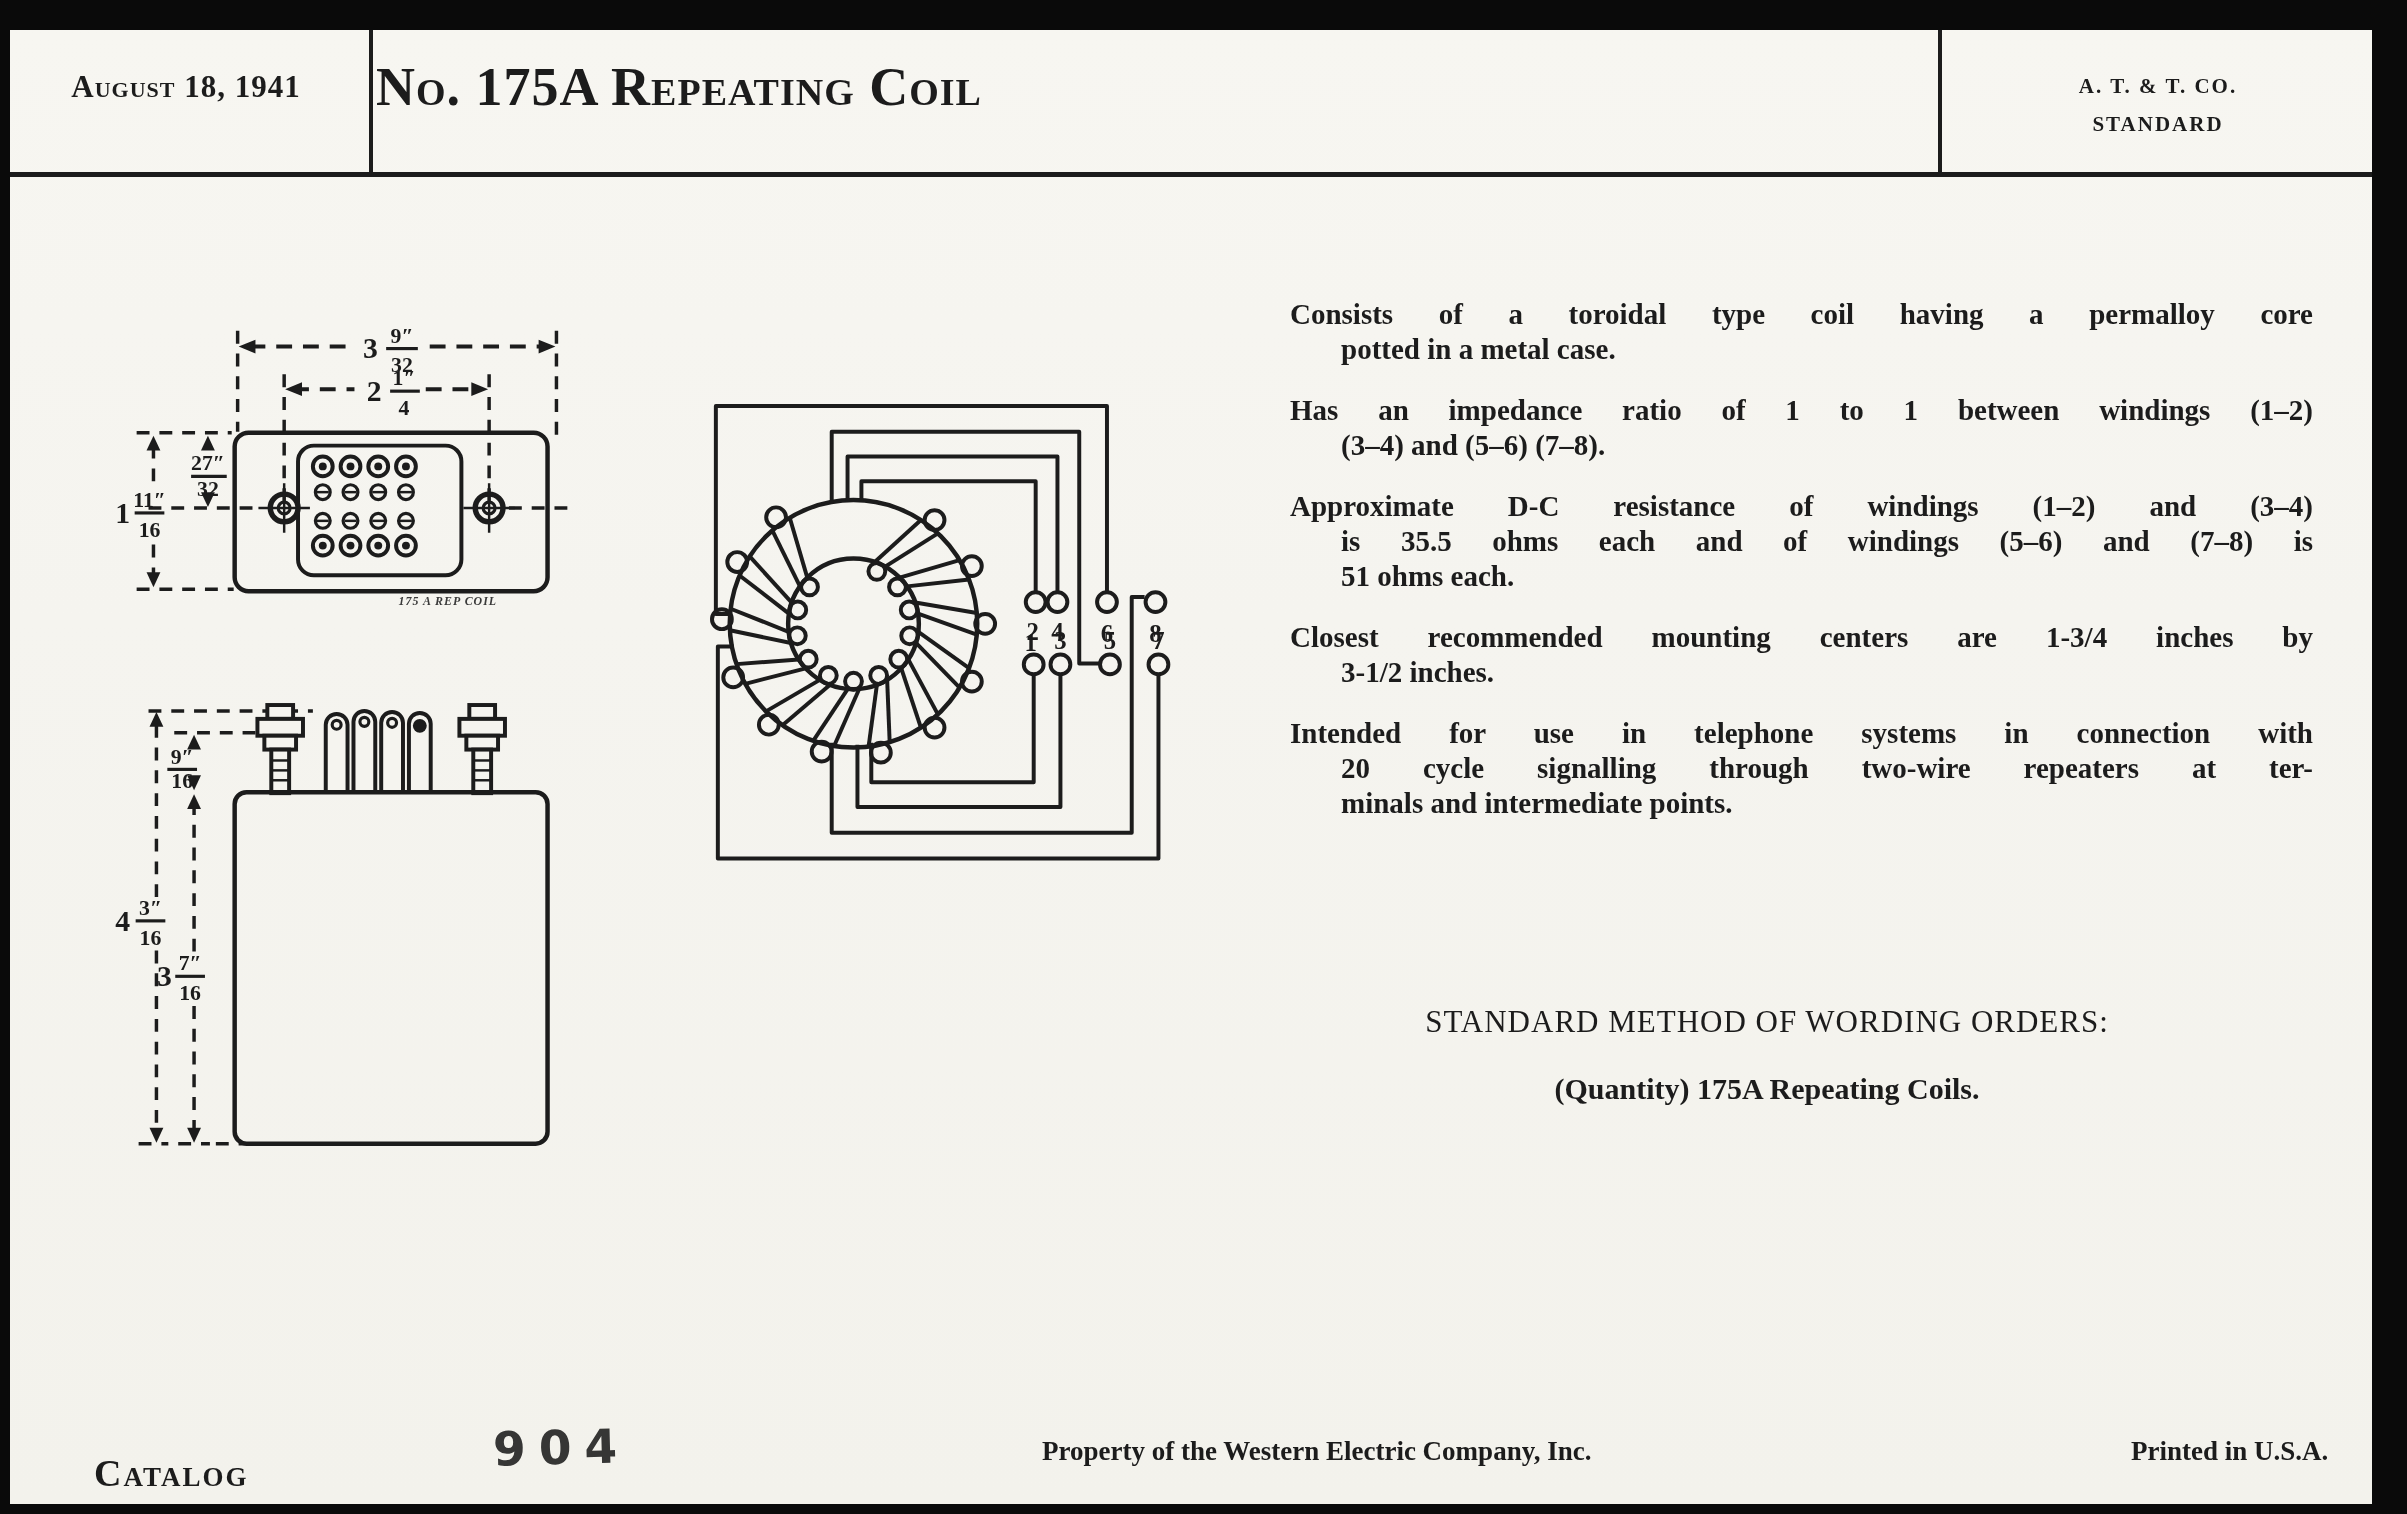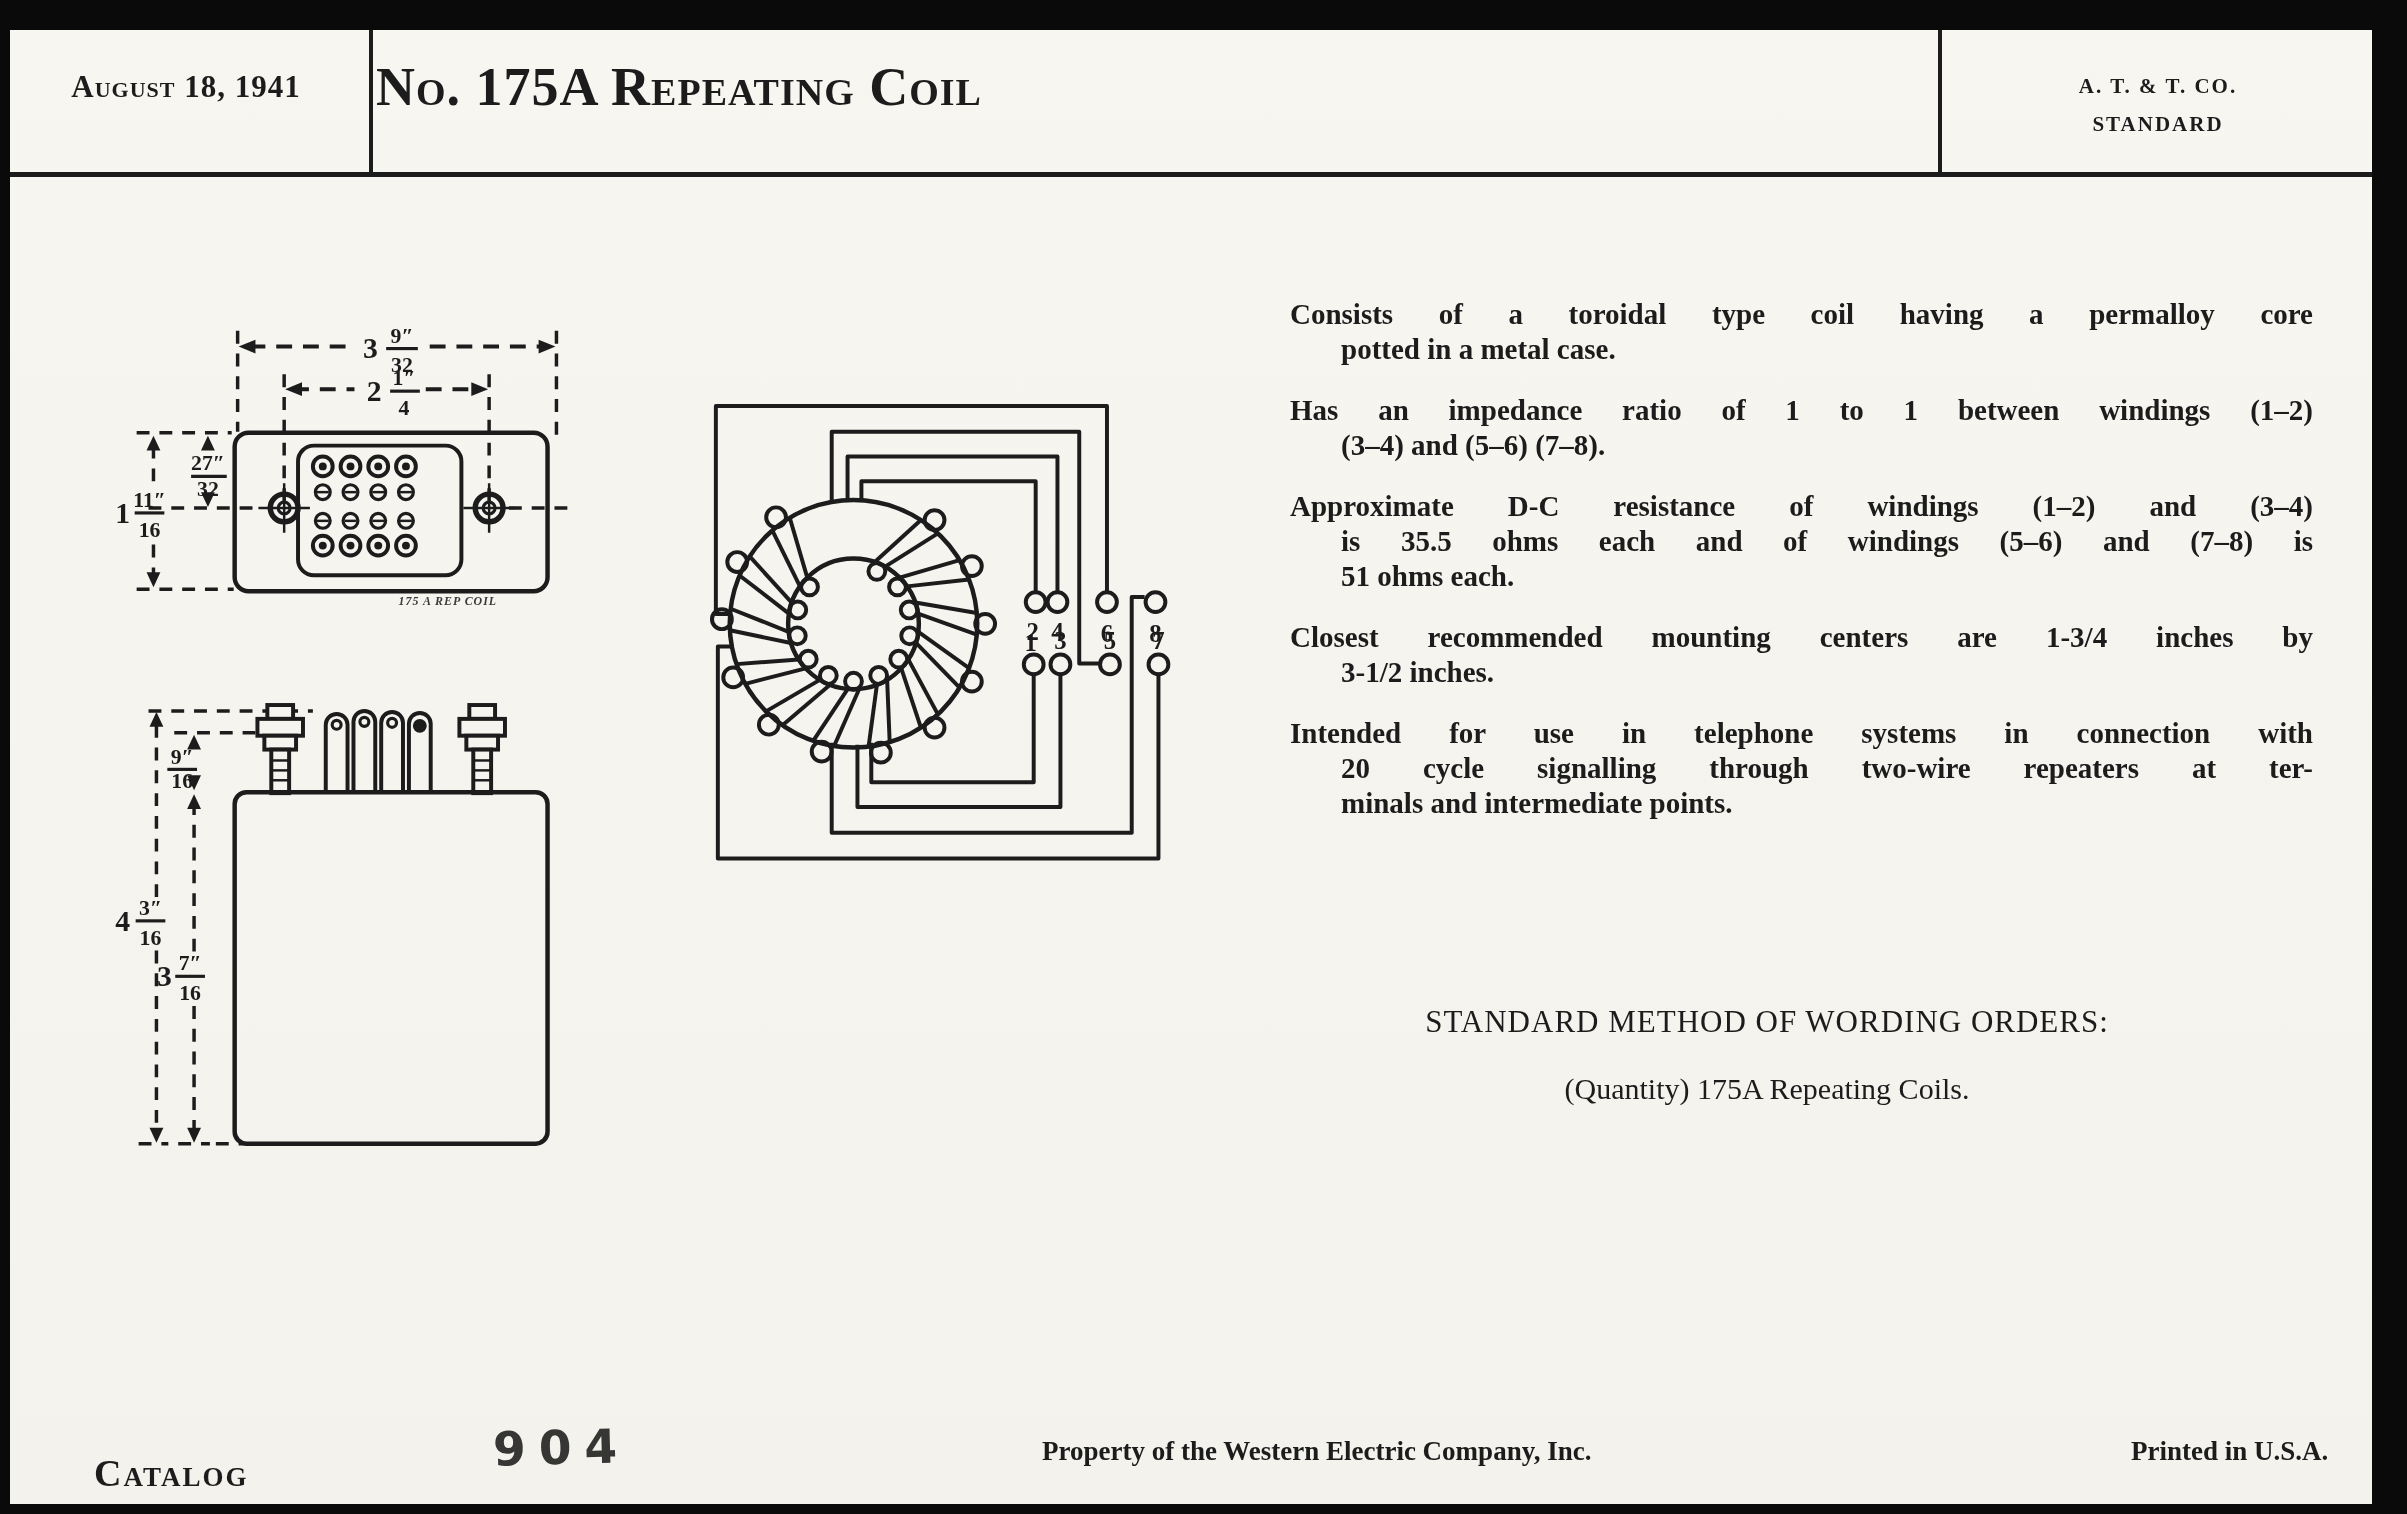"(Quantity) 175A Repeating Coils." .ordering .example { font-weight: 400 -> 700 }
